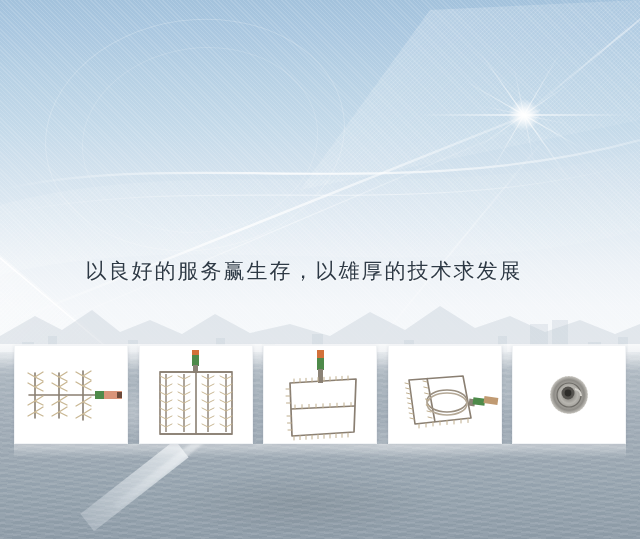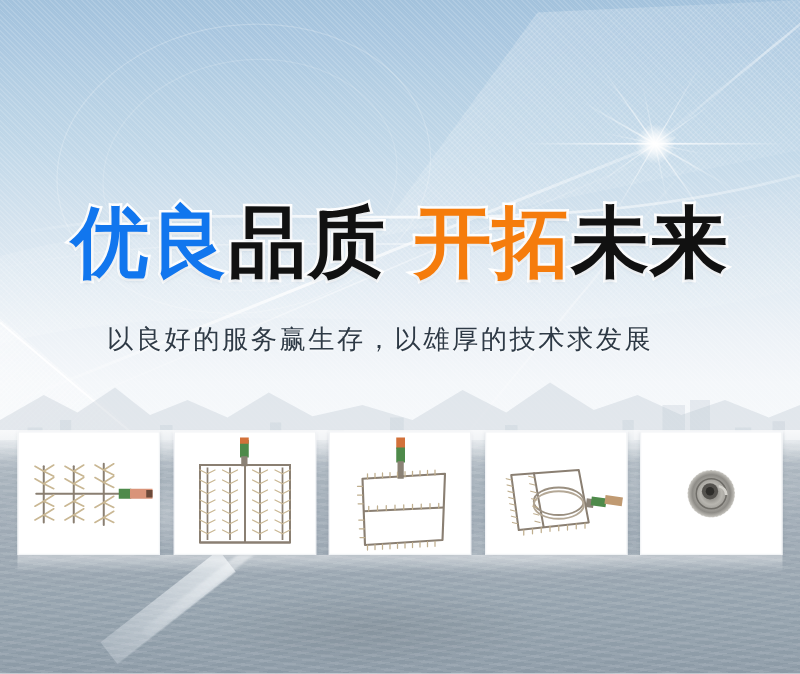"优良品质 开拓未来" div.headline { html: <div> <span>优良</span><span>品质</span><span></span><span>开拓</span><span>未来</span> </div> -> none }
